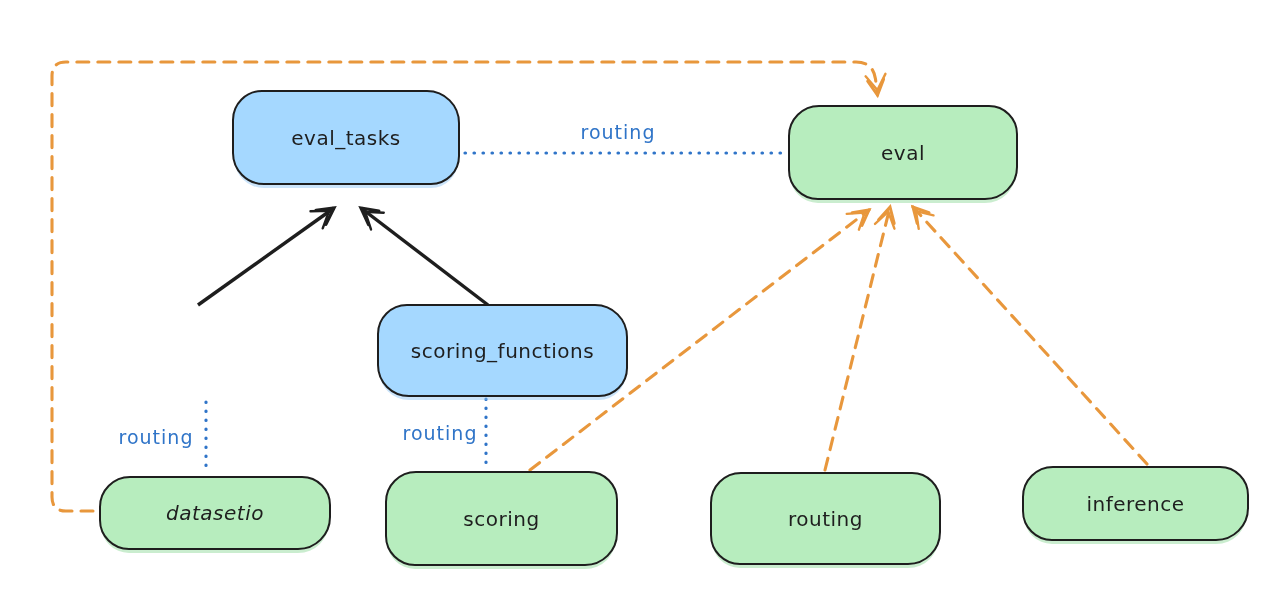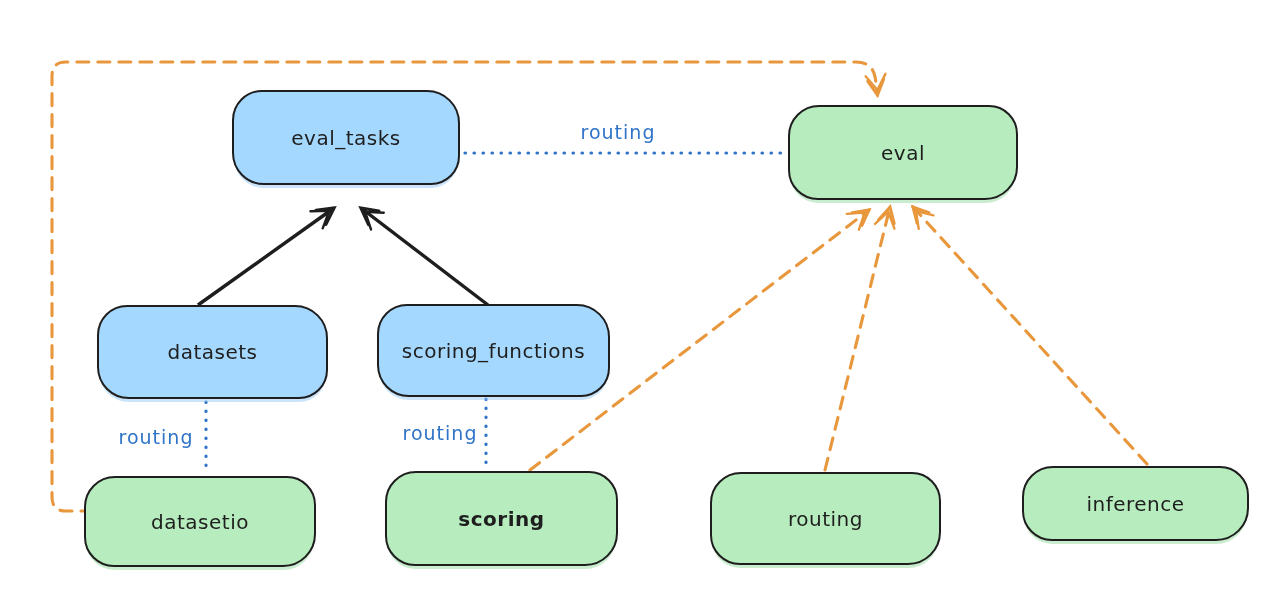"datasets" div.node { html: <div> <span>datasets</span> </div> -> none }
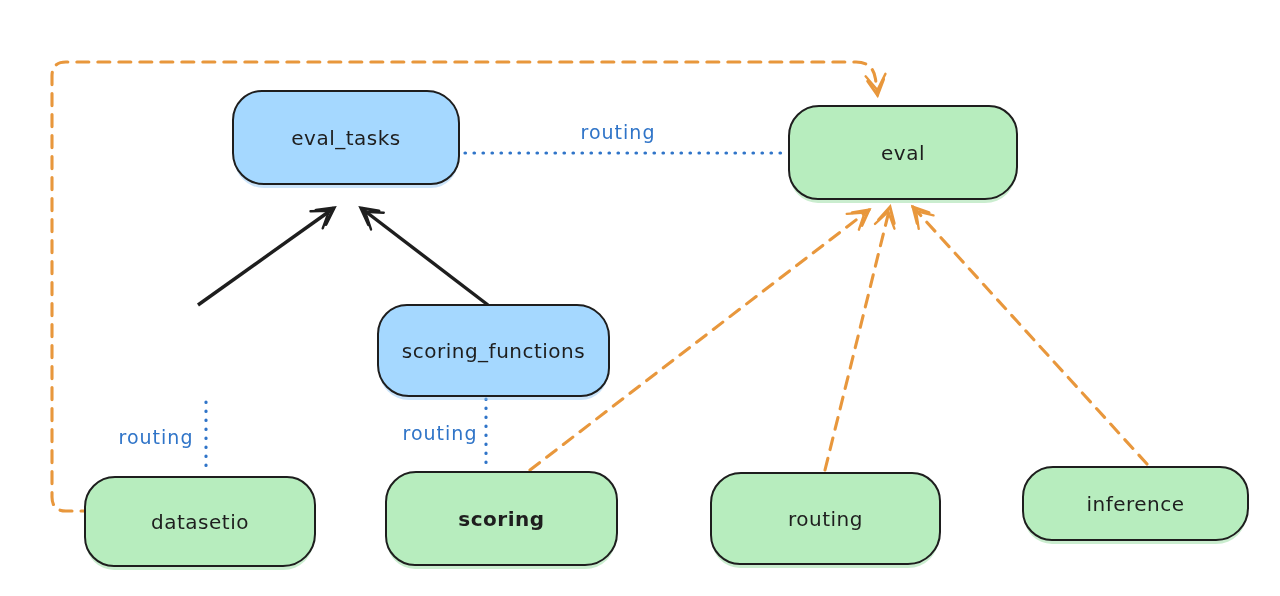"scoring_functions" #n-scoring_functions { width: 233px -> 251px }
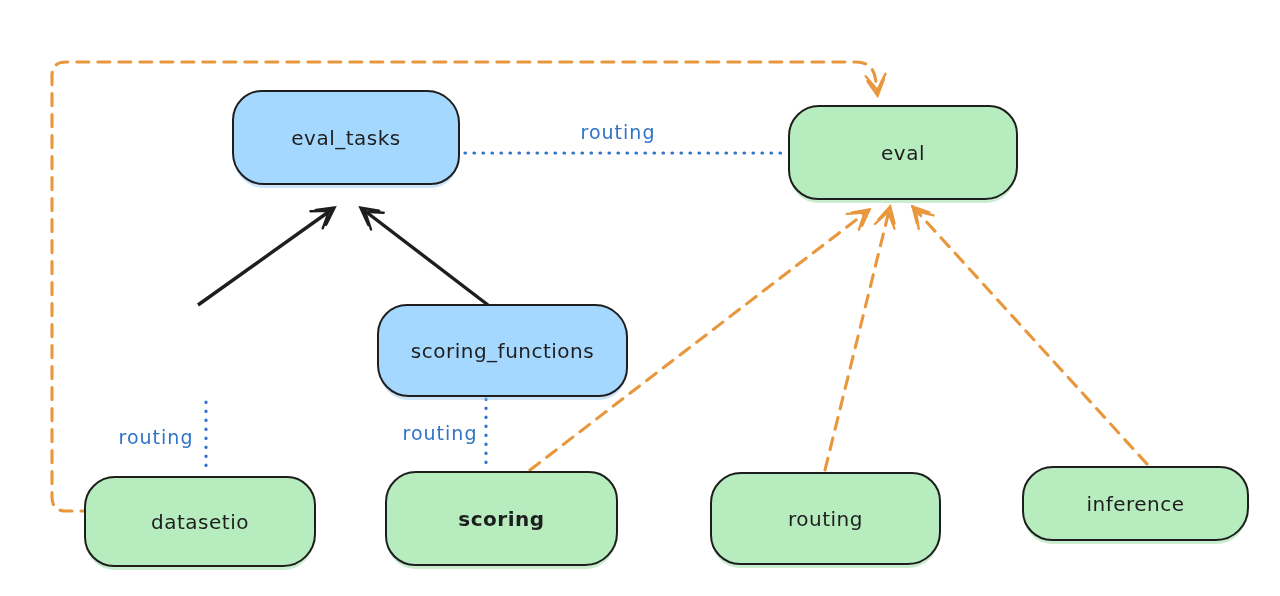"datasetio" #n-datasetio { font-style: none -> italic; height: 91px -> 74px; left: 84px -> 99px }
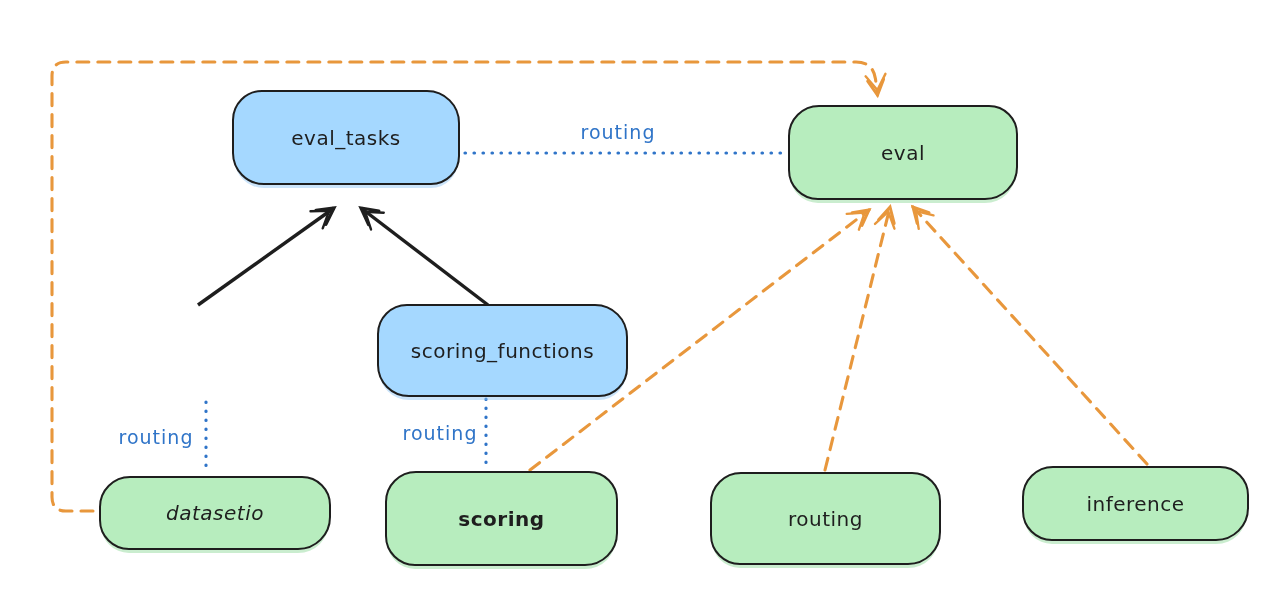"scoring" #n-scoring { font-weight: bold -> none }
